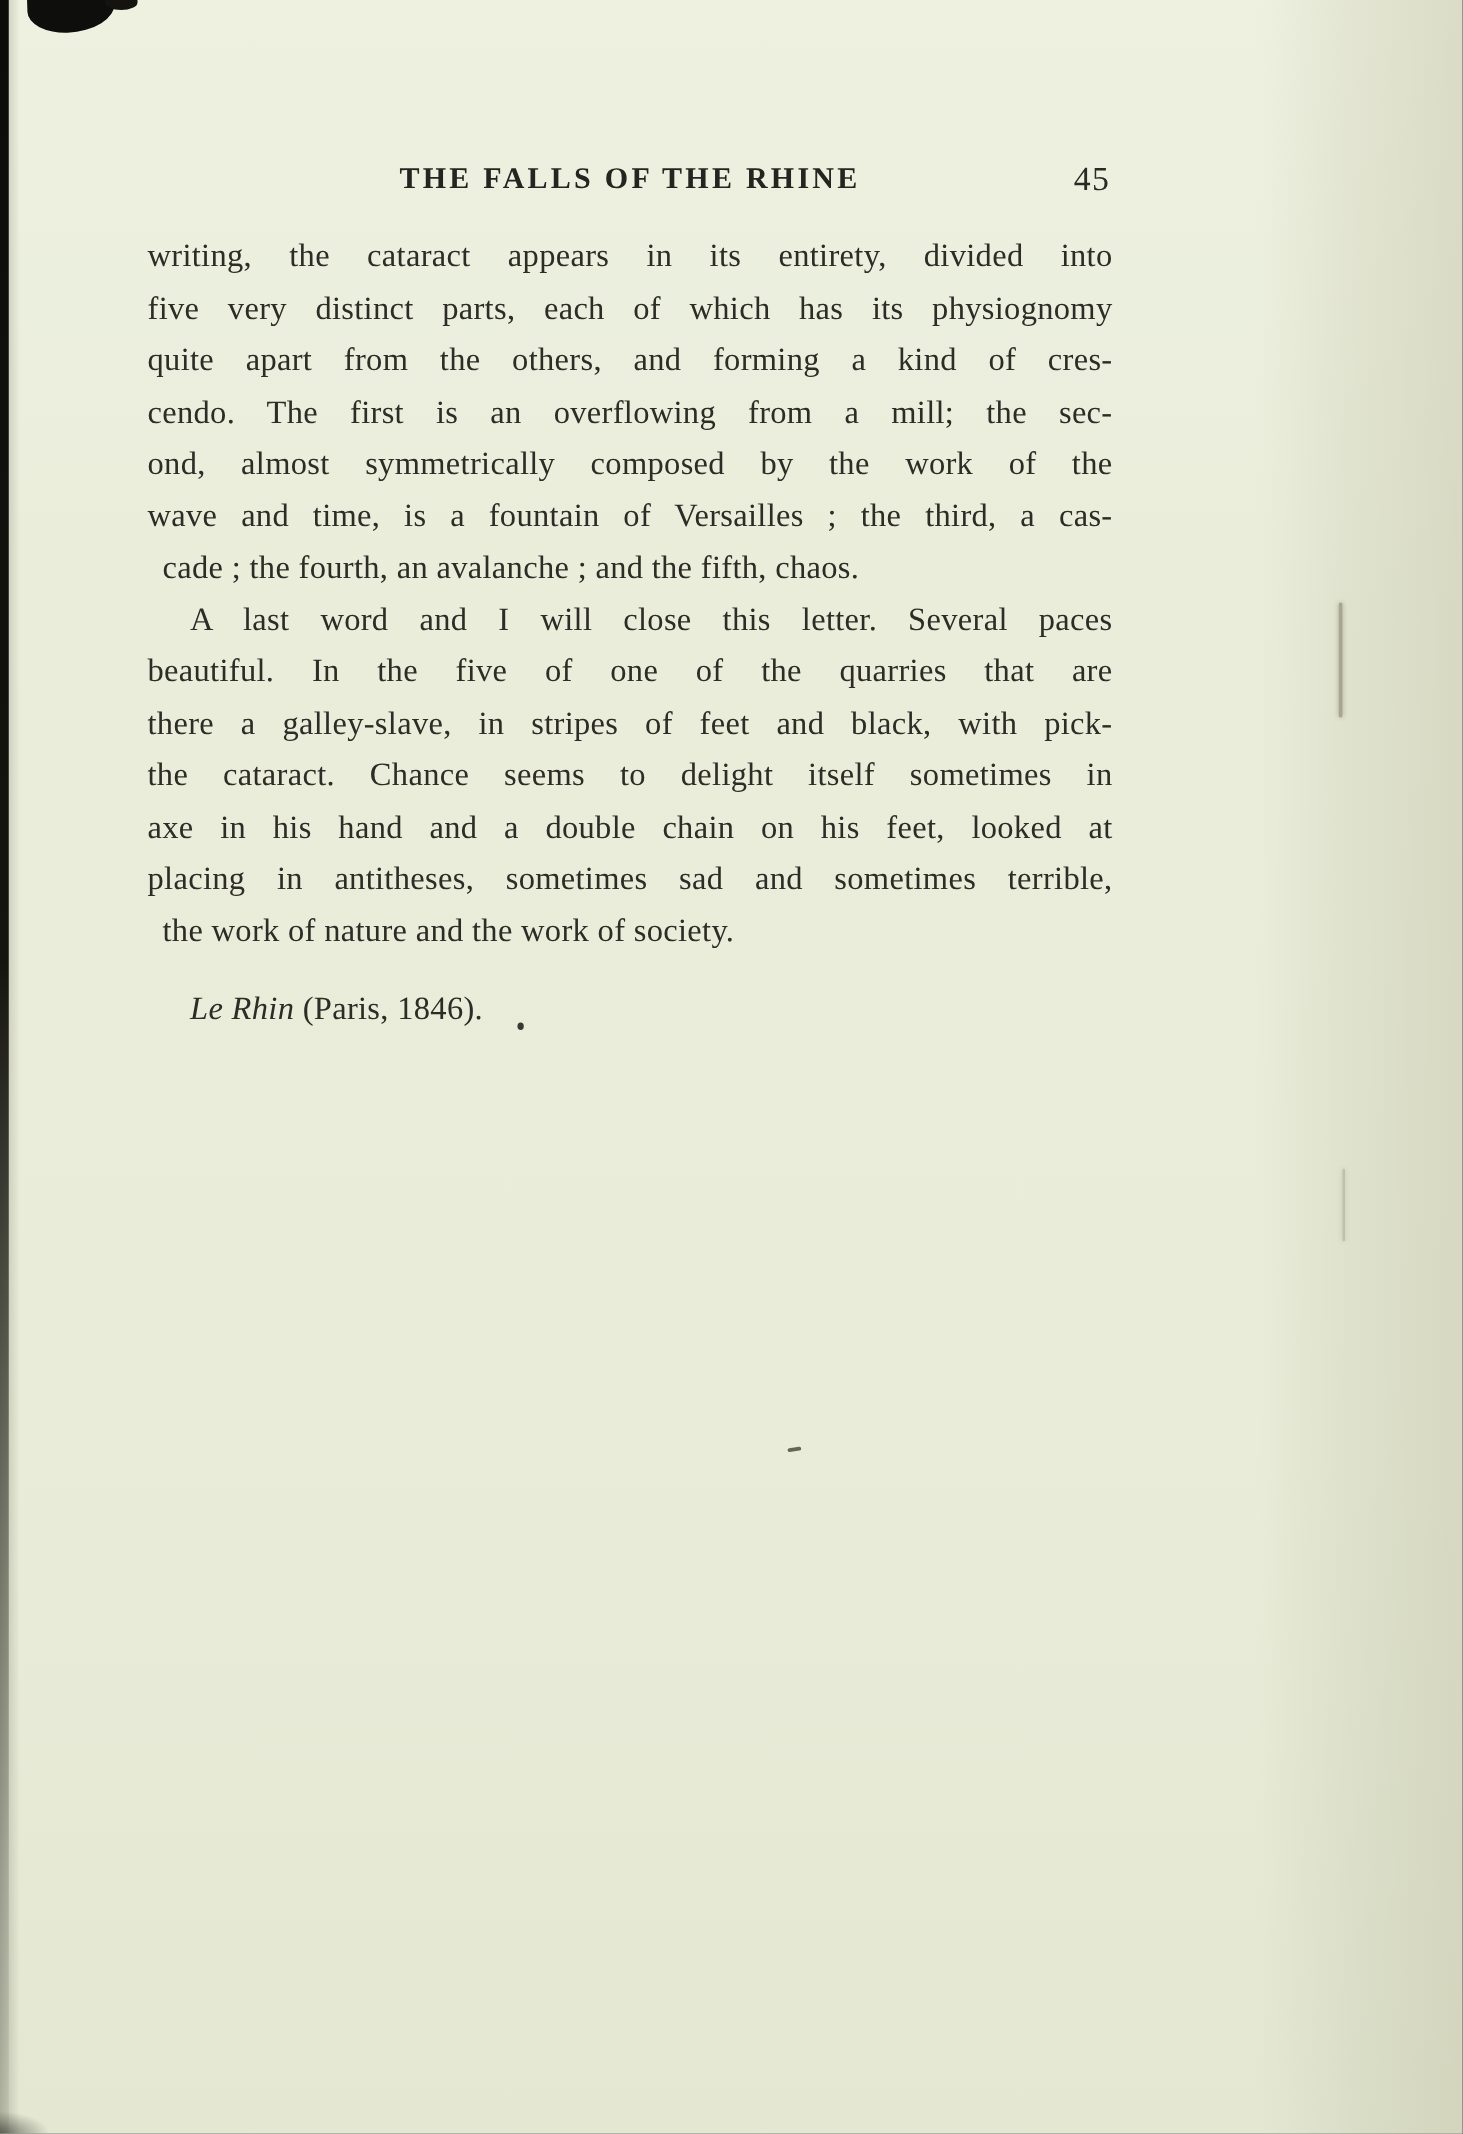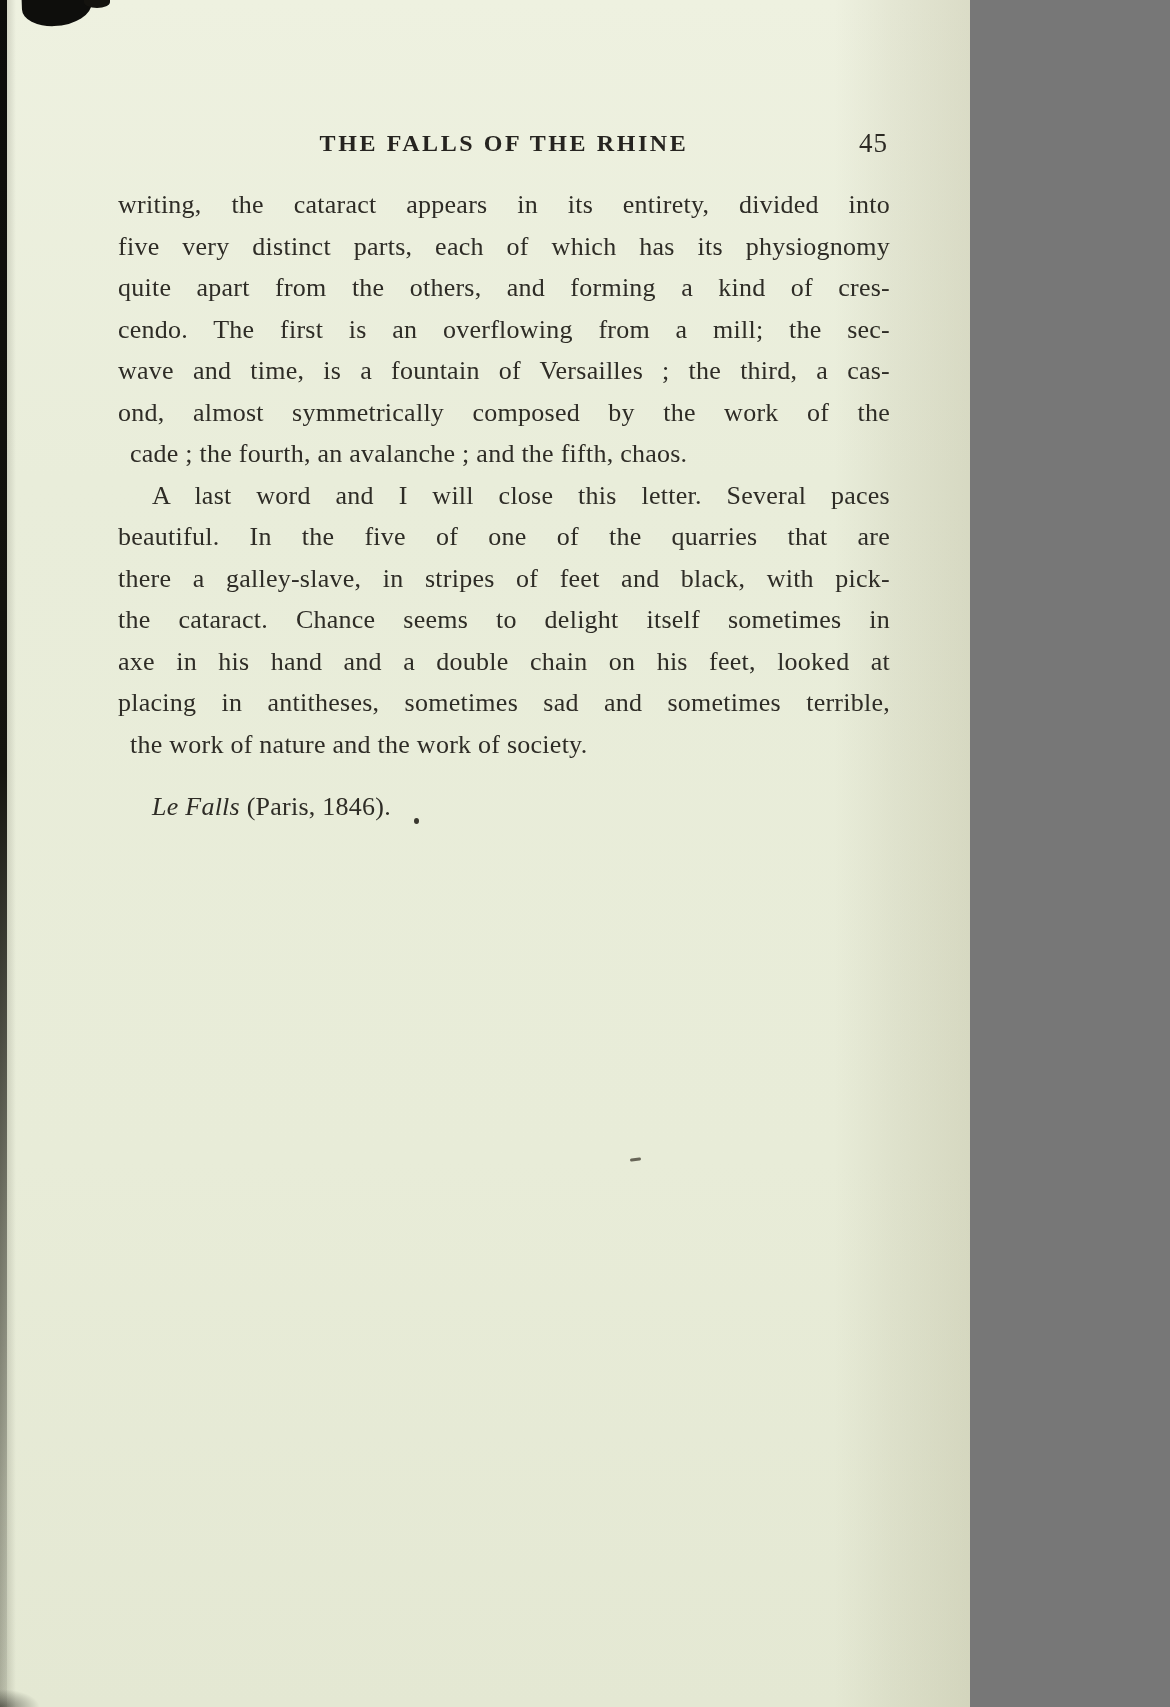"THE FALLS OF THE RHINE" .scan { width: 970px -> 1170px }
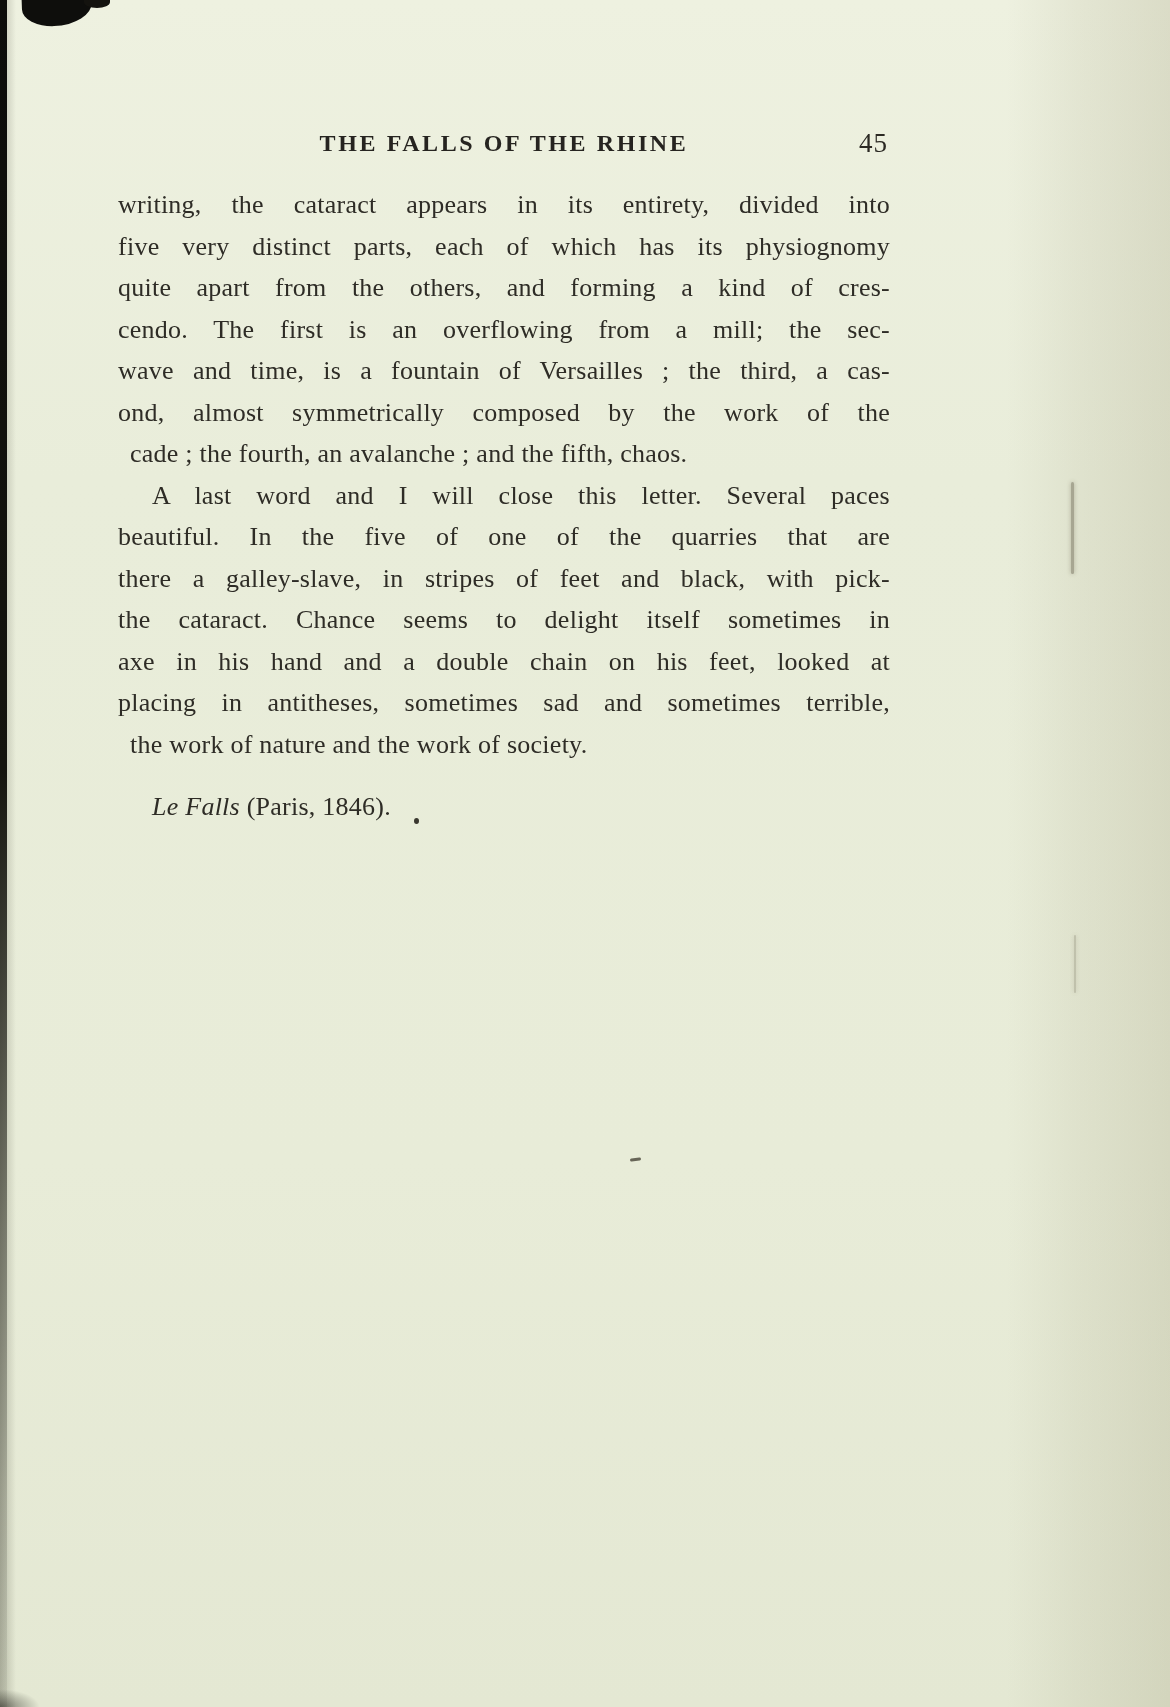"wave and time, is a" div.line { order: before "ond, almost symmetrically composed by" -> after "ond, almost symmetrically composed by" }
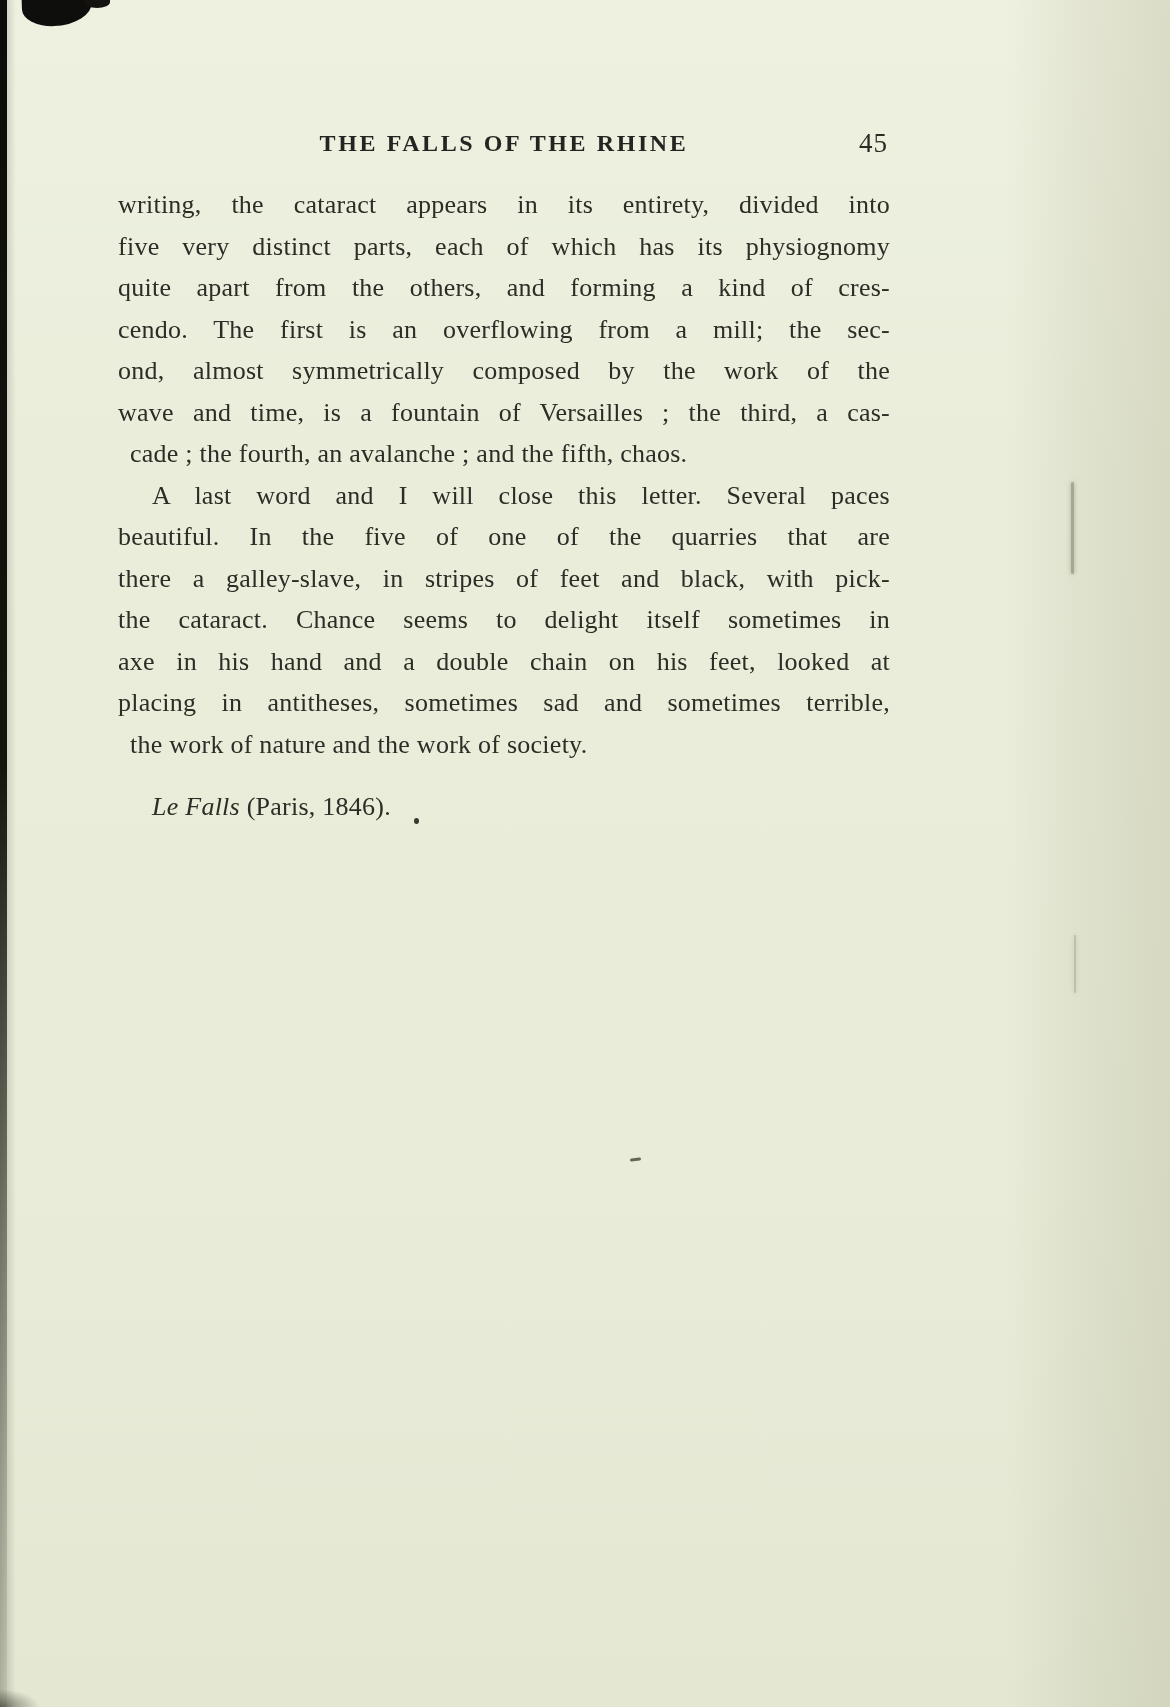"Le Falls" span.cite-italic { text: Falls -> Rhin }
